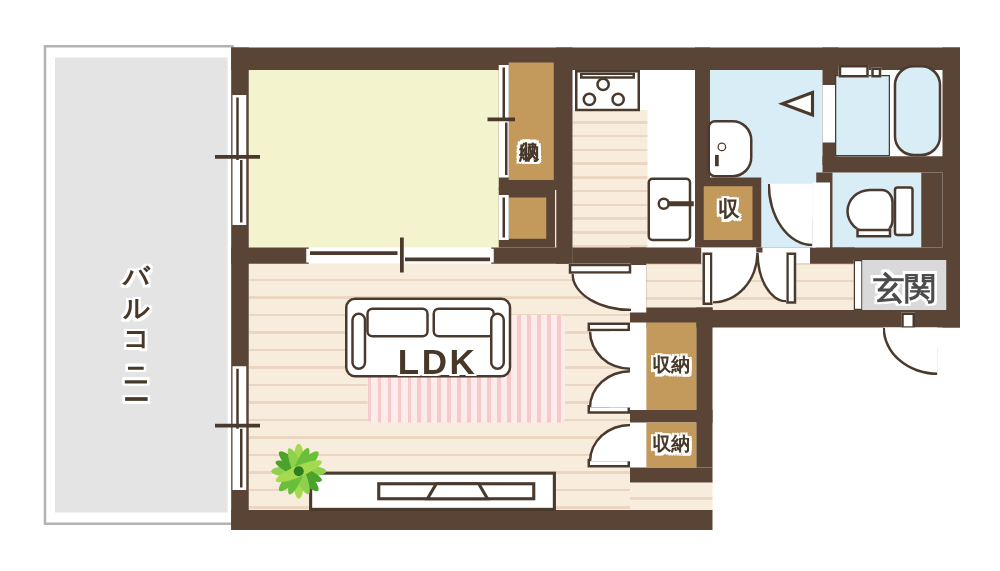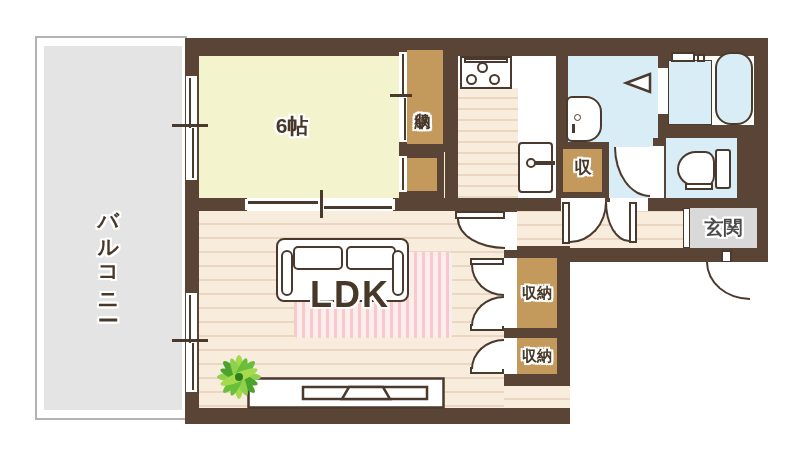"6帖" div.txt { html: <div>6帖</div> -> none }
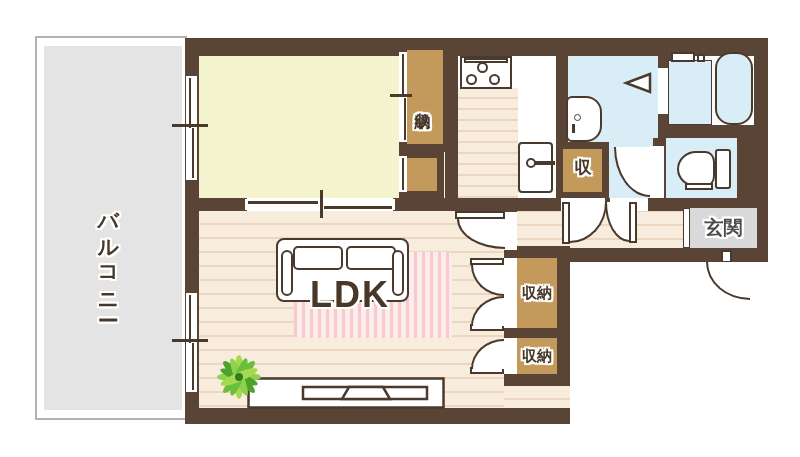"玄関" div.txt { font-size: 19px -> 25px }
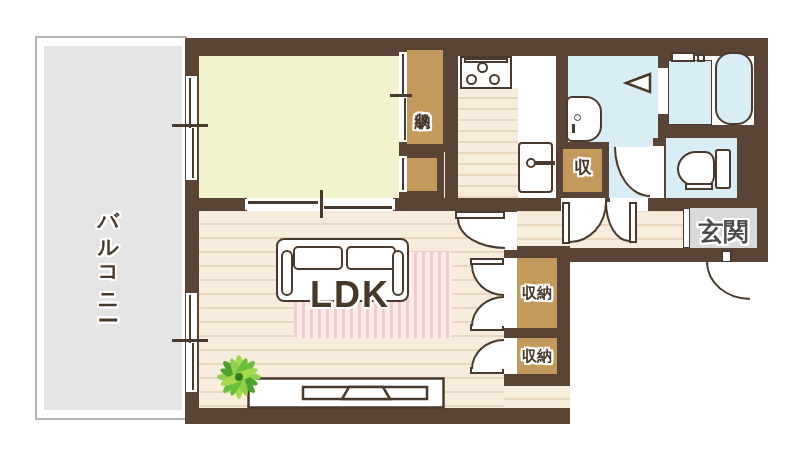"LDK" div.txt { font-size: 36px -> 28px }
